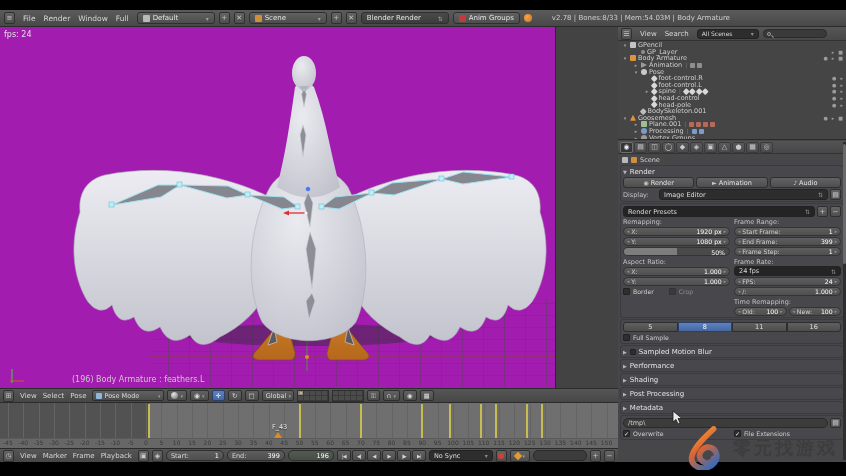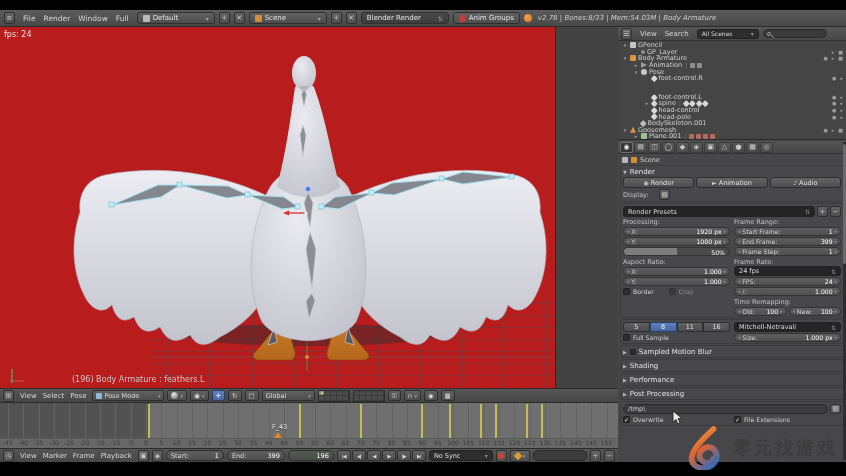"v2.78 | Bones:8/33 | Mem:54.03M" #hdr-stats { font-style: italic -> none; margin-left: 2px -> 16px }
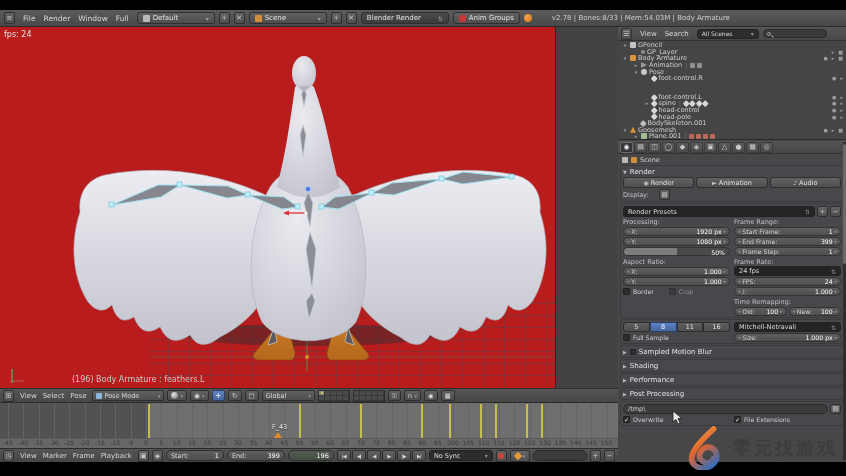"fps: 24" #viewport { background: #b91c1c -> #a21caf }
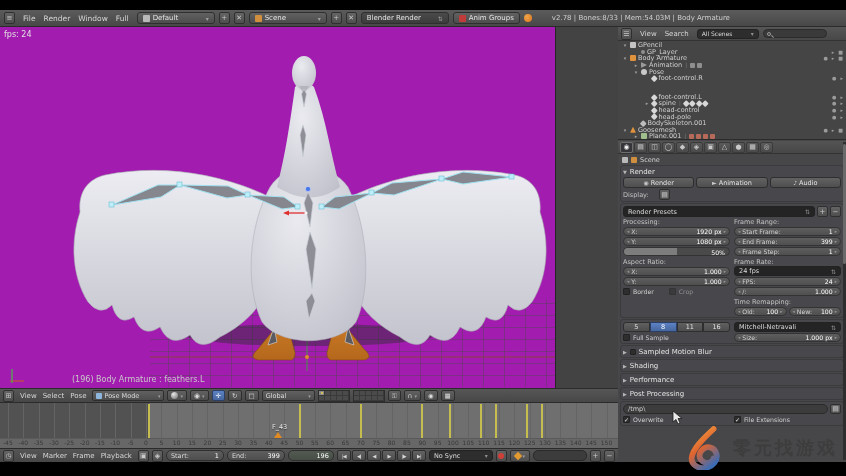"foot-control.L" div.orow { margin-top: 12px -> none }
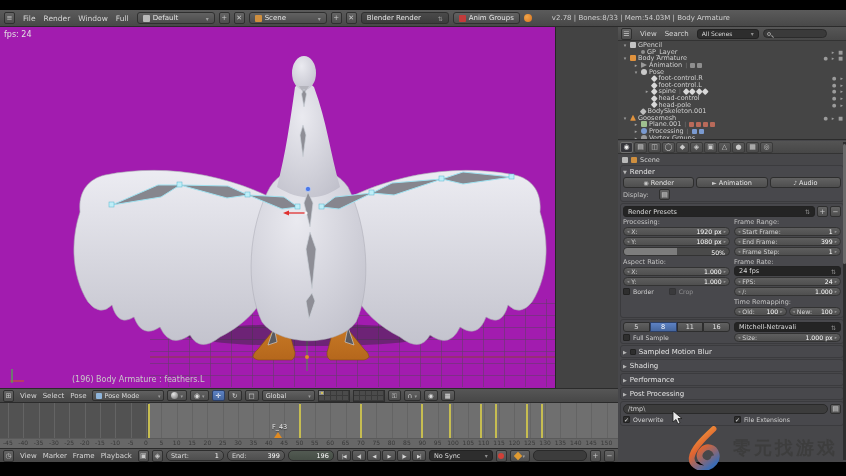"Image Editor" span.dark-dd { html: none -> <span> <span>Image Editor</span> <span>⇅</span> </span> }
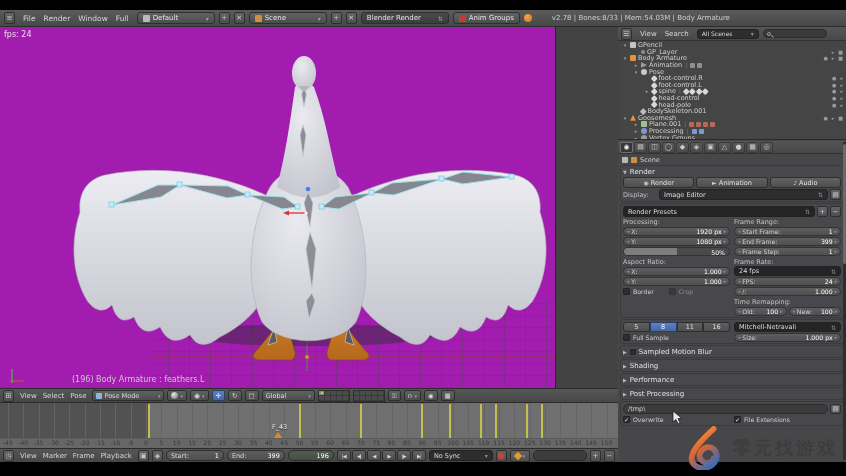"Processing:" div.plab { text: Processing -> Remapping }
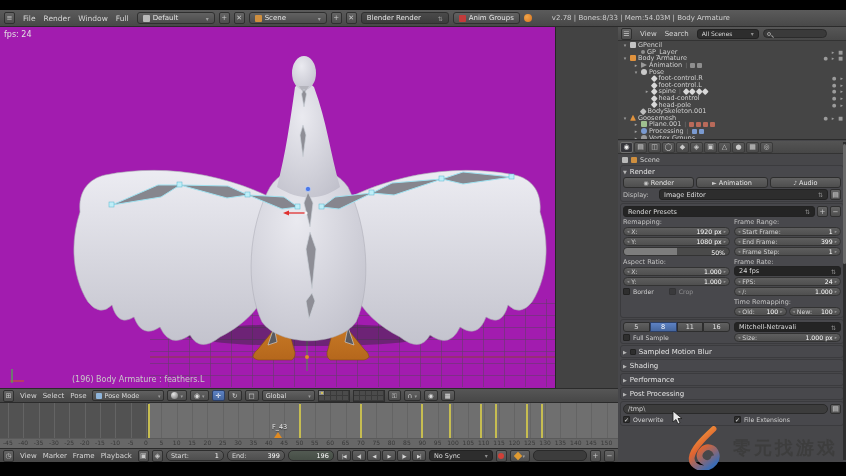"Mitchell-Netravali" div.col { html: <div> <div> <span>Mitchell-Netravali</span> <span>⇅</span> </div> <div> <span>Size:</span> <span>1.000 px</span> </div> </div> -> none }
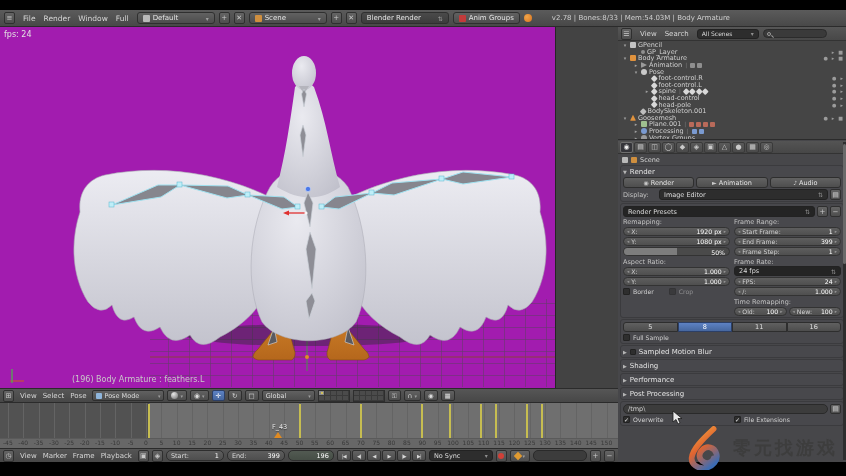"Shading" div.panel { order: before "Performance" -> after "Performance" }
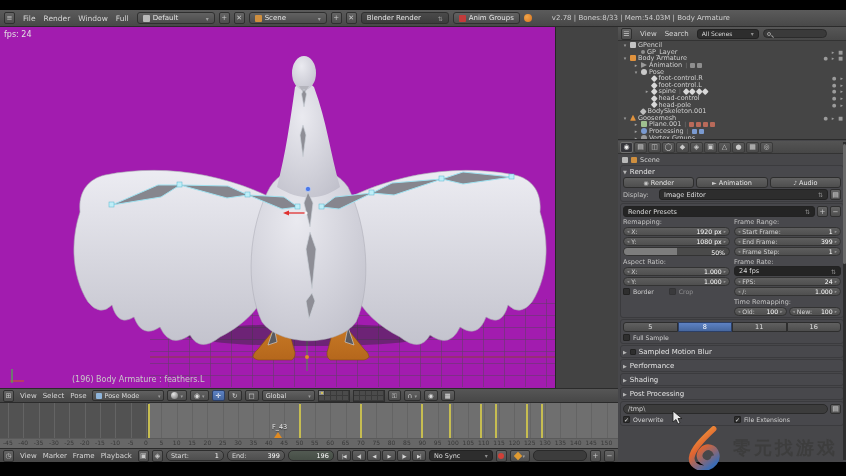"Global" span.hbtn { width: 53px -> 32px }
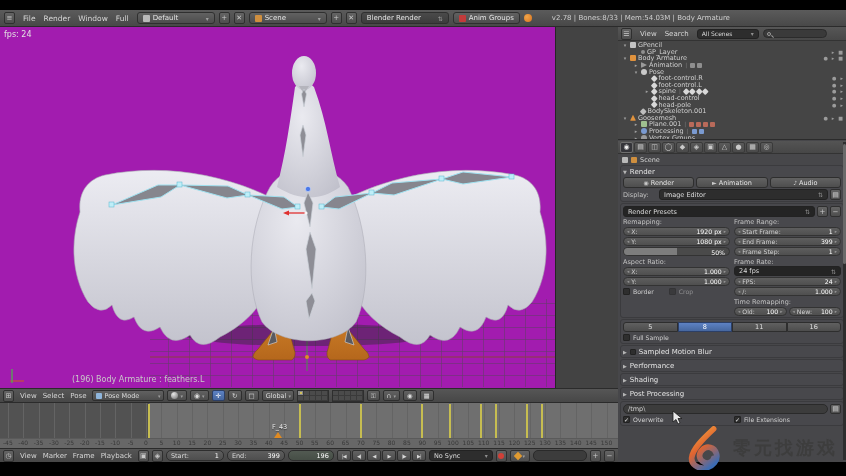"Metadata" div.panel { html: none -> <div> <div> <span></span> <span>Metadata</span> </div> </div> }
